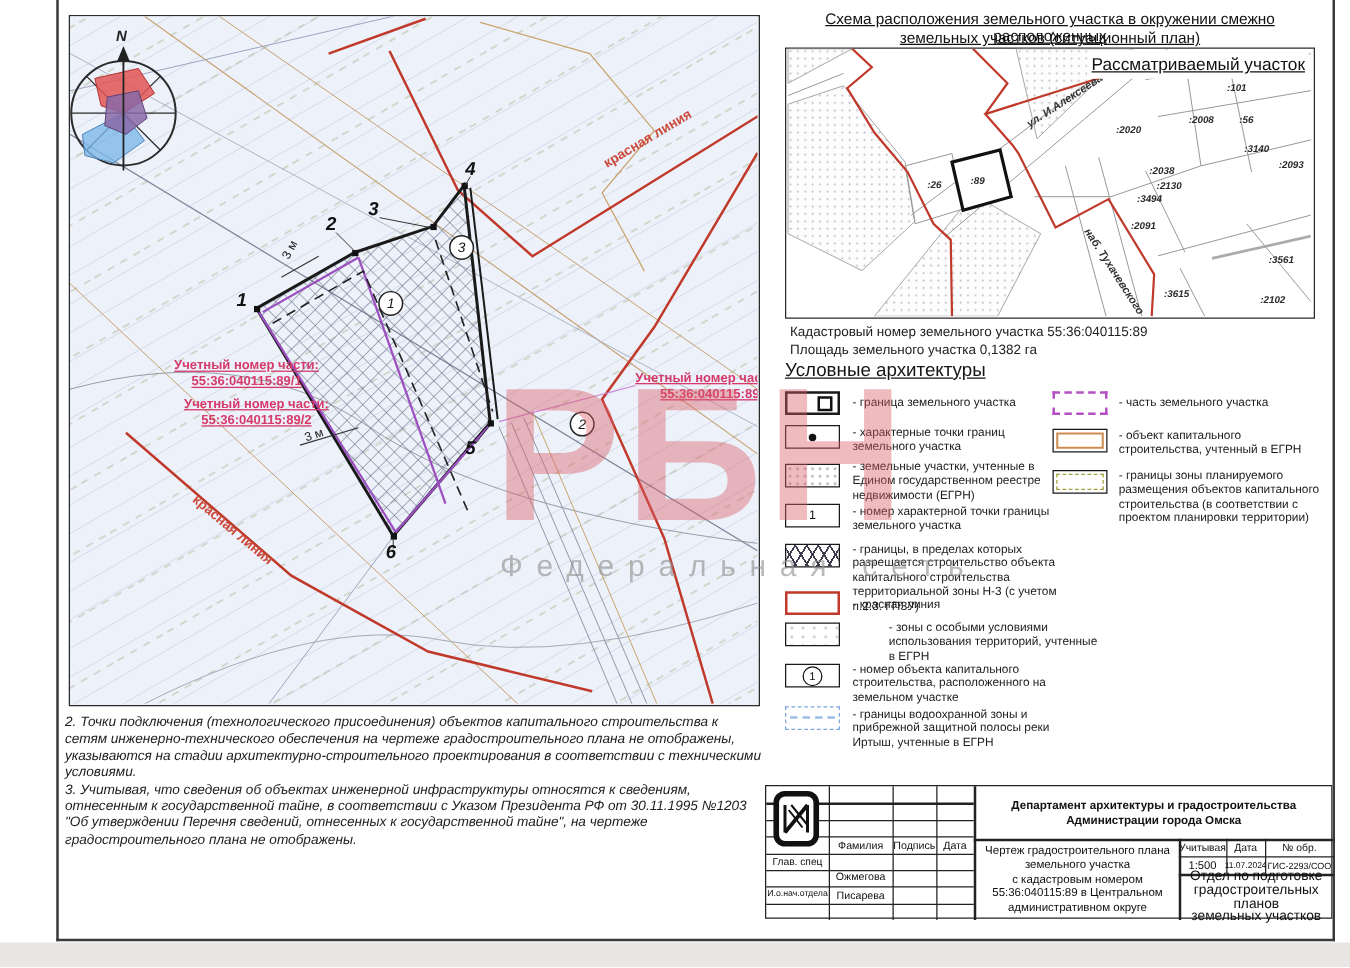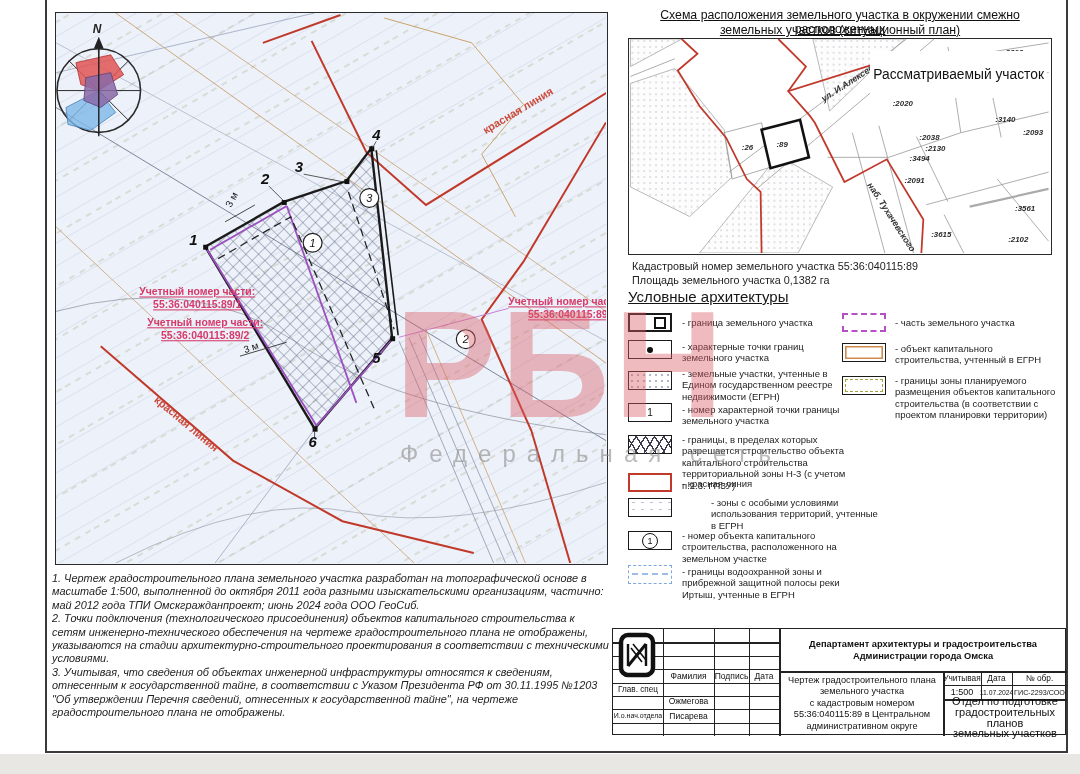"Рассматриваемый участок" #considered { padding: 16px 3px -> 4px 3px; text-decoration: none -> underline; top: 12px -> 1px }
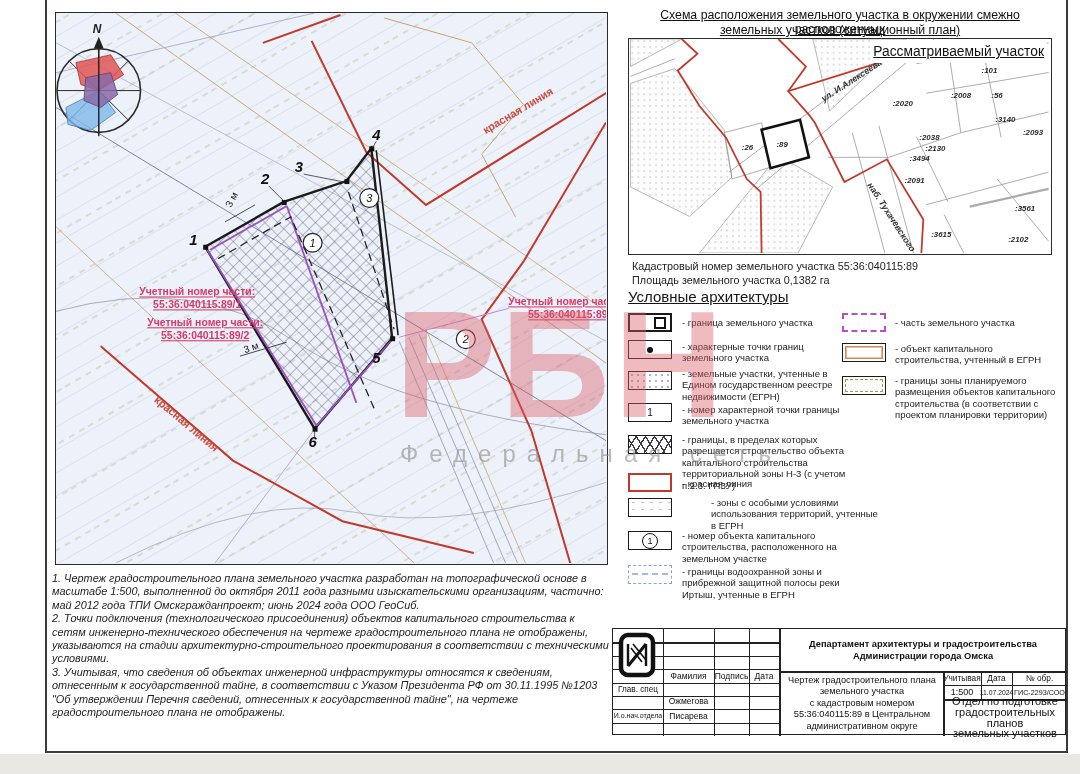"1. Чертеж градостроительного плана" p { html: <p>1. Чертеж градостроительного плана земельного участка разработан на топографической основе в масштабе 1:500, выполненной до октября 2011 года разными изыскательскими организациям, частично: май 2012 года ТПИ Омскгражданпроект; июнь 2024 года ООО ГеоСиб.</p> -> none }
